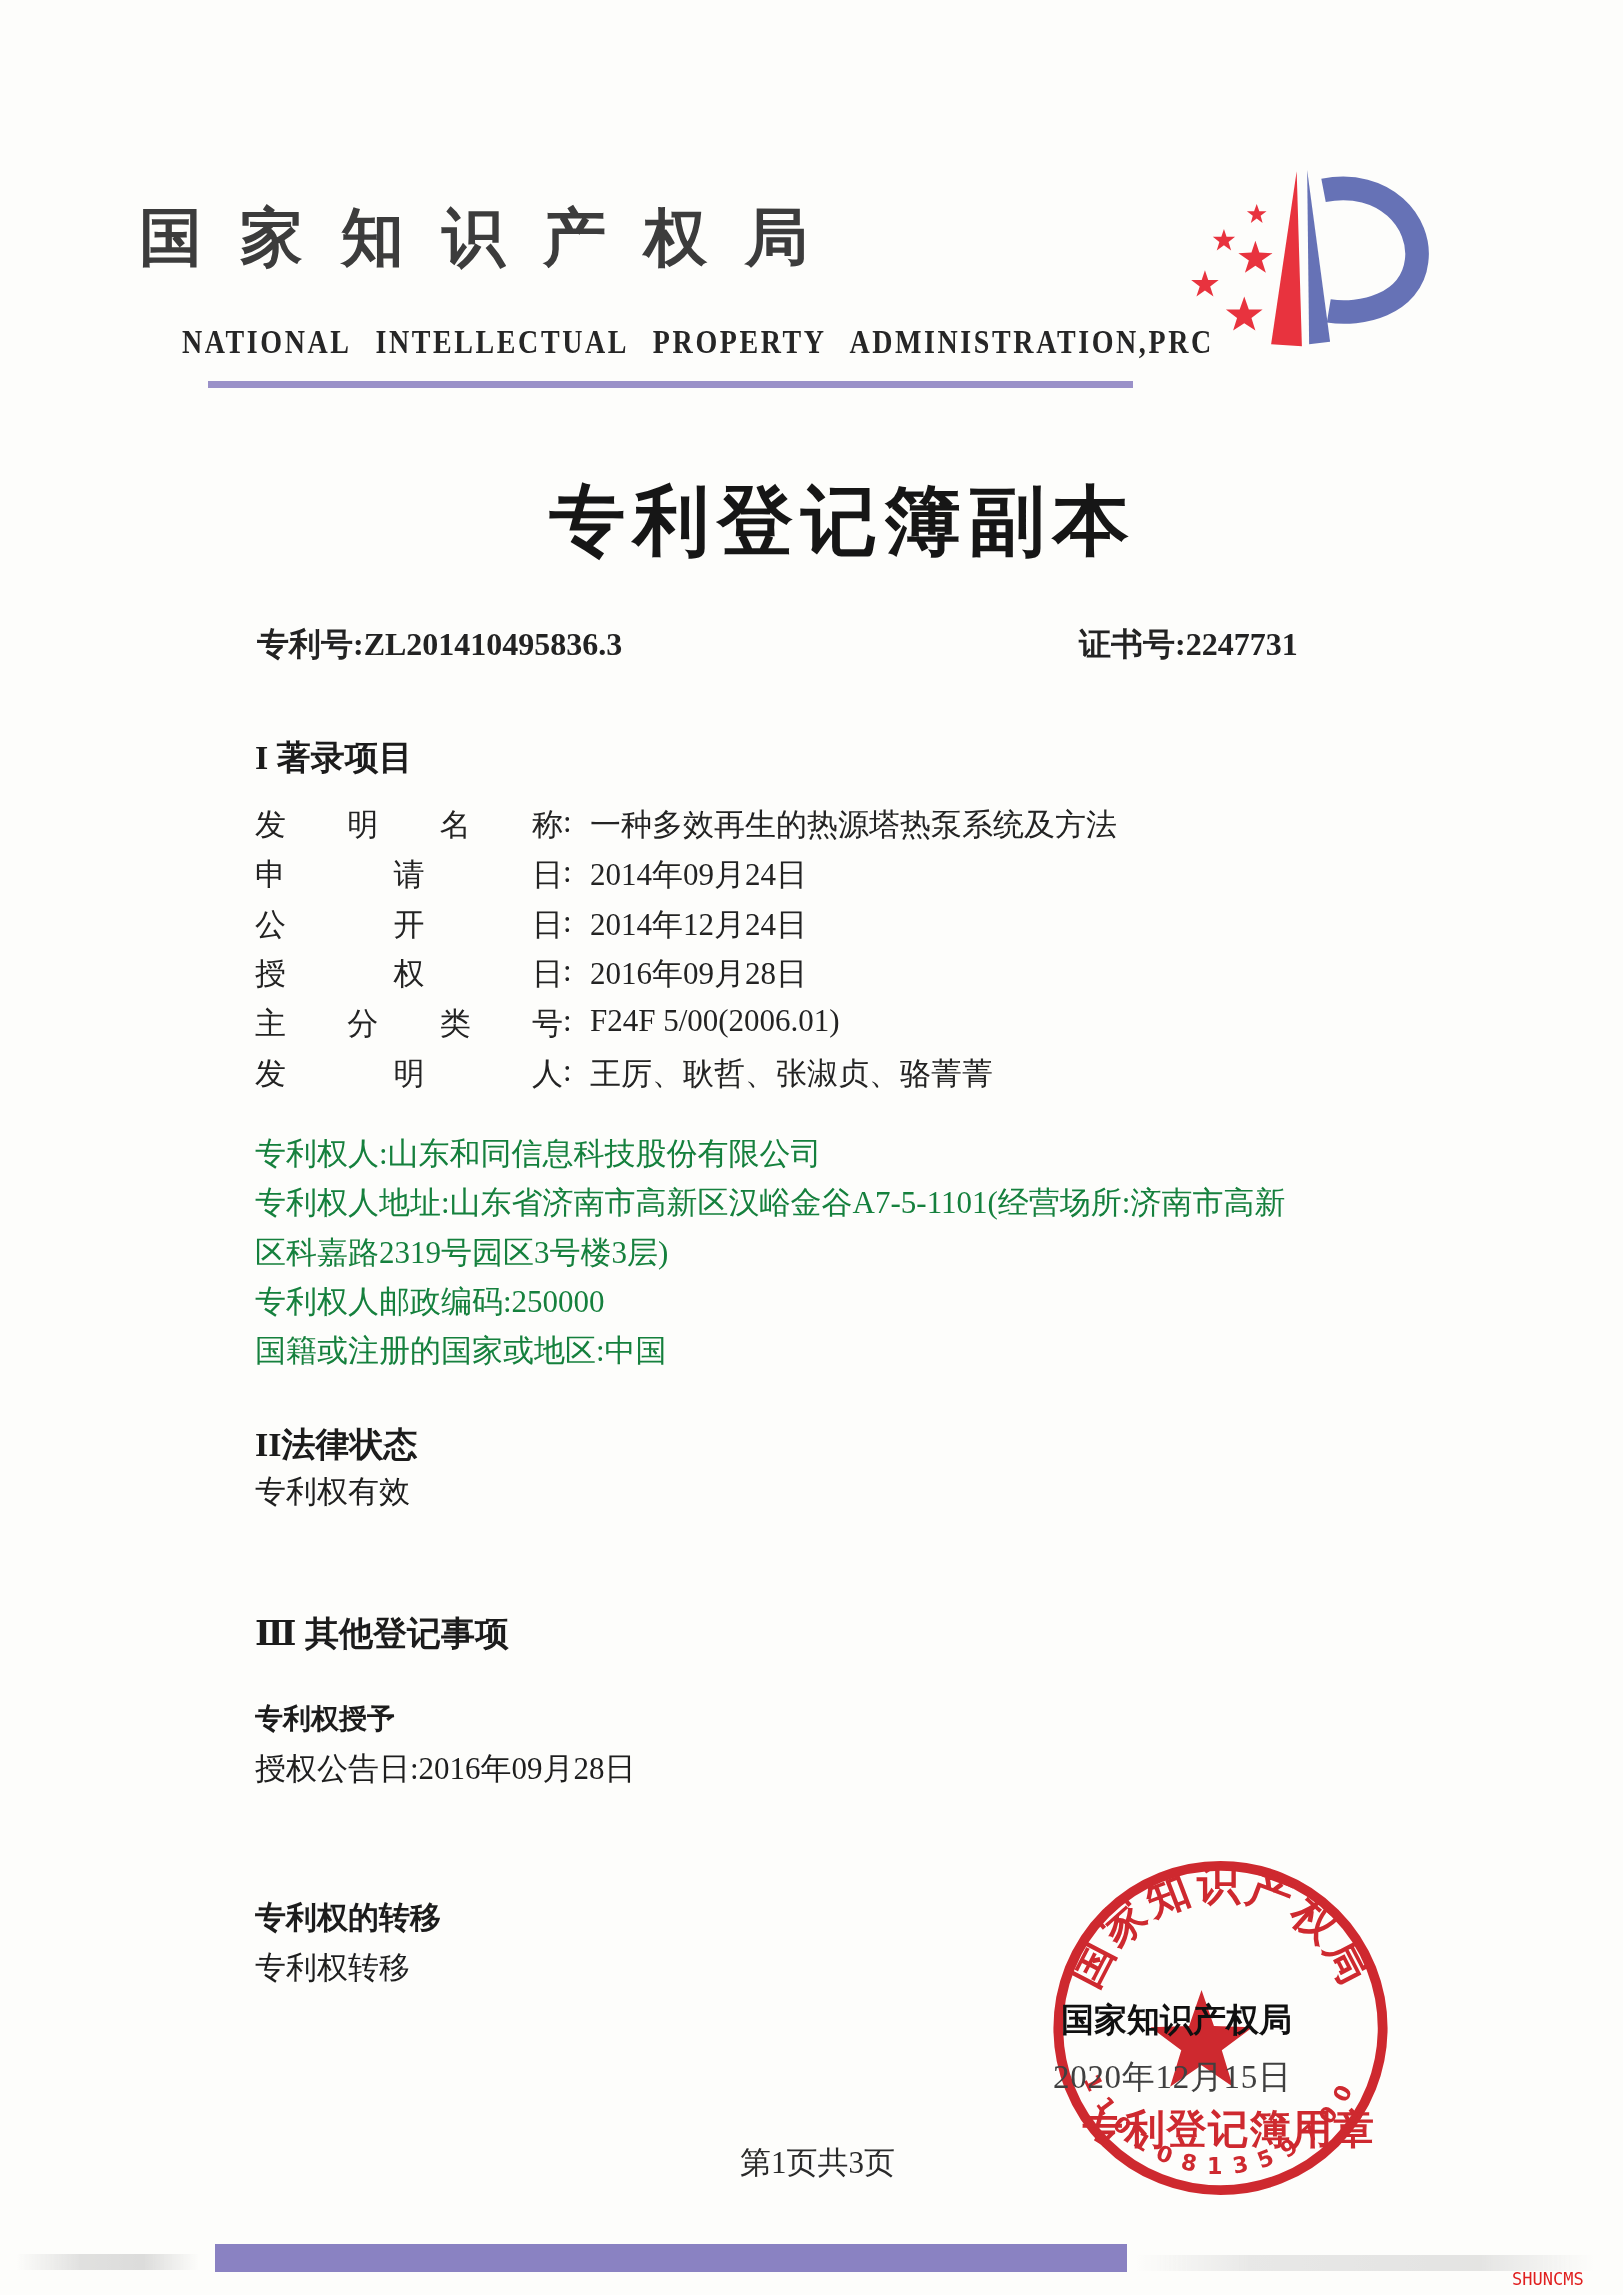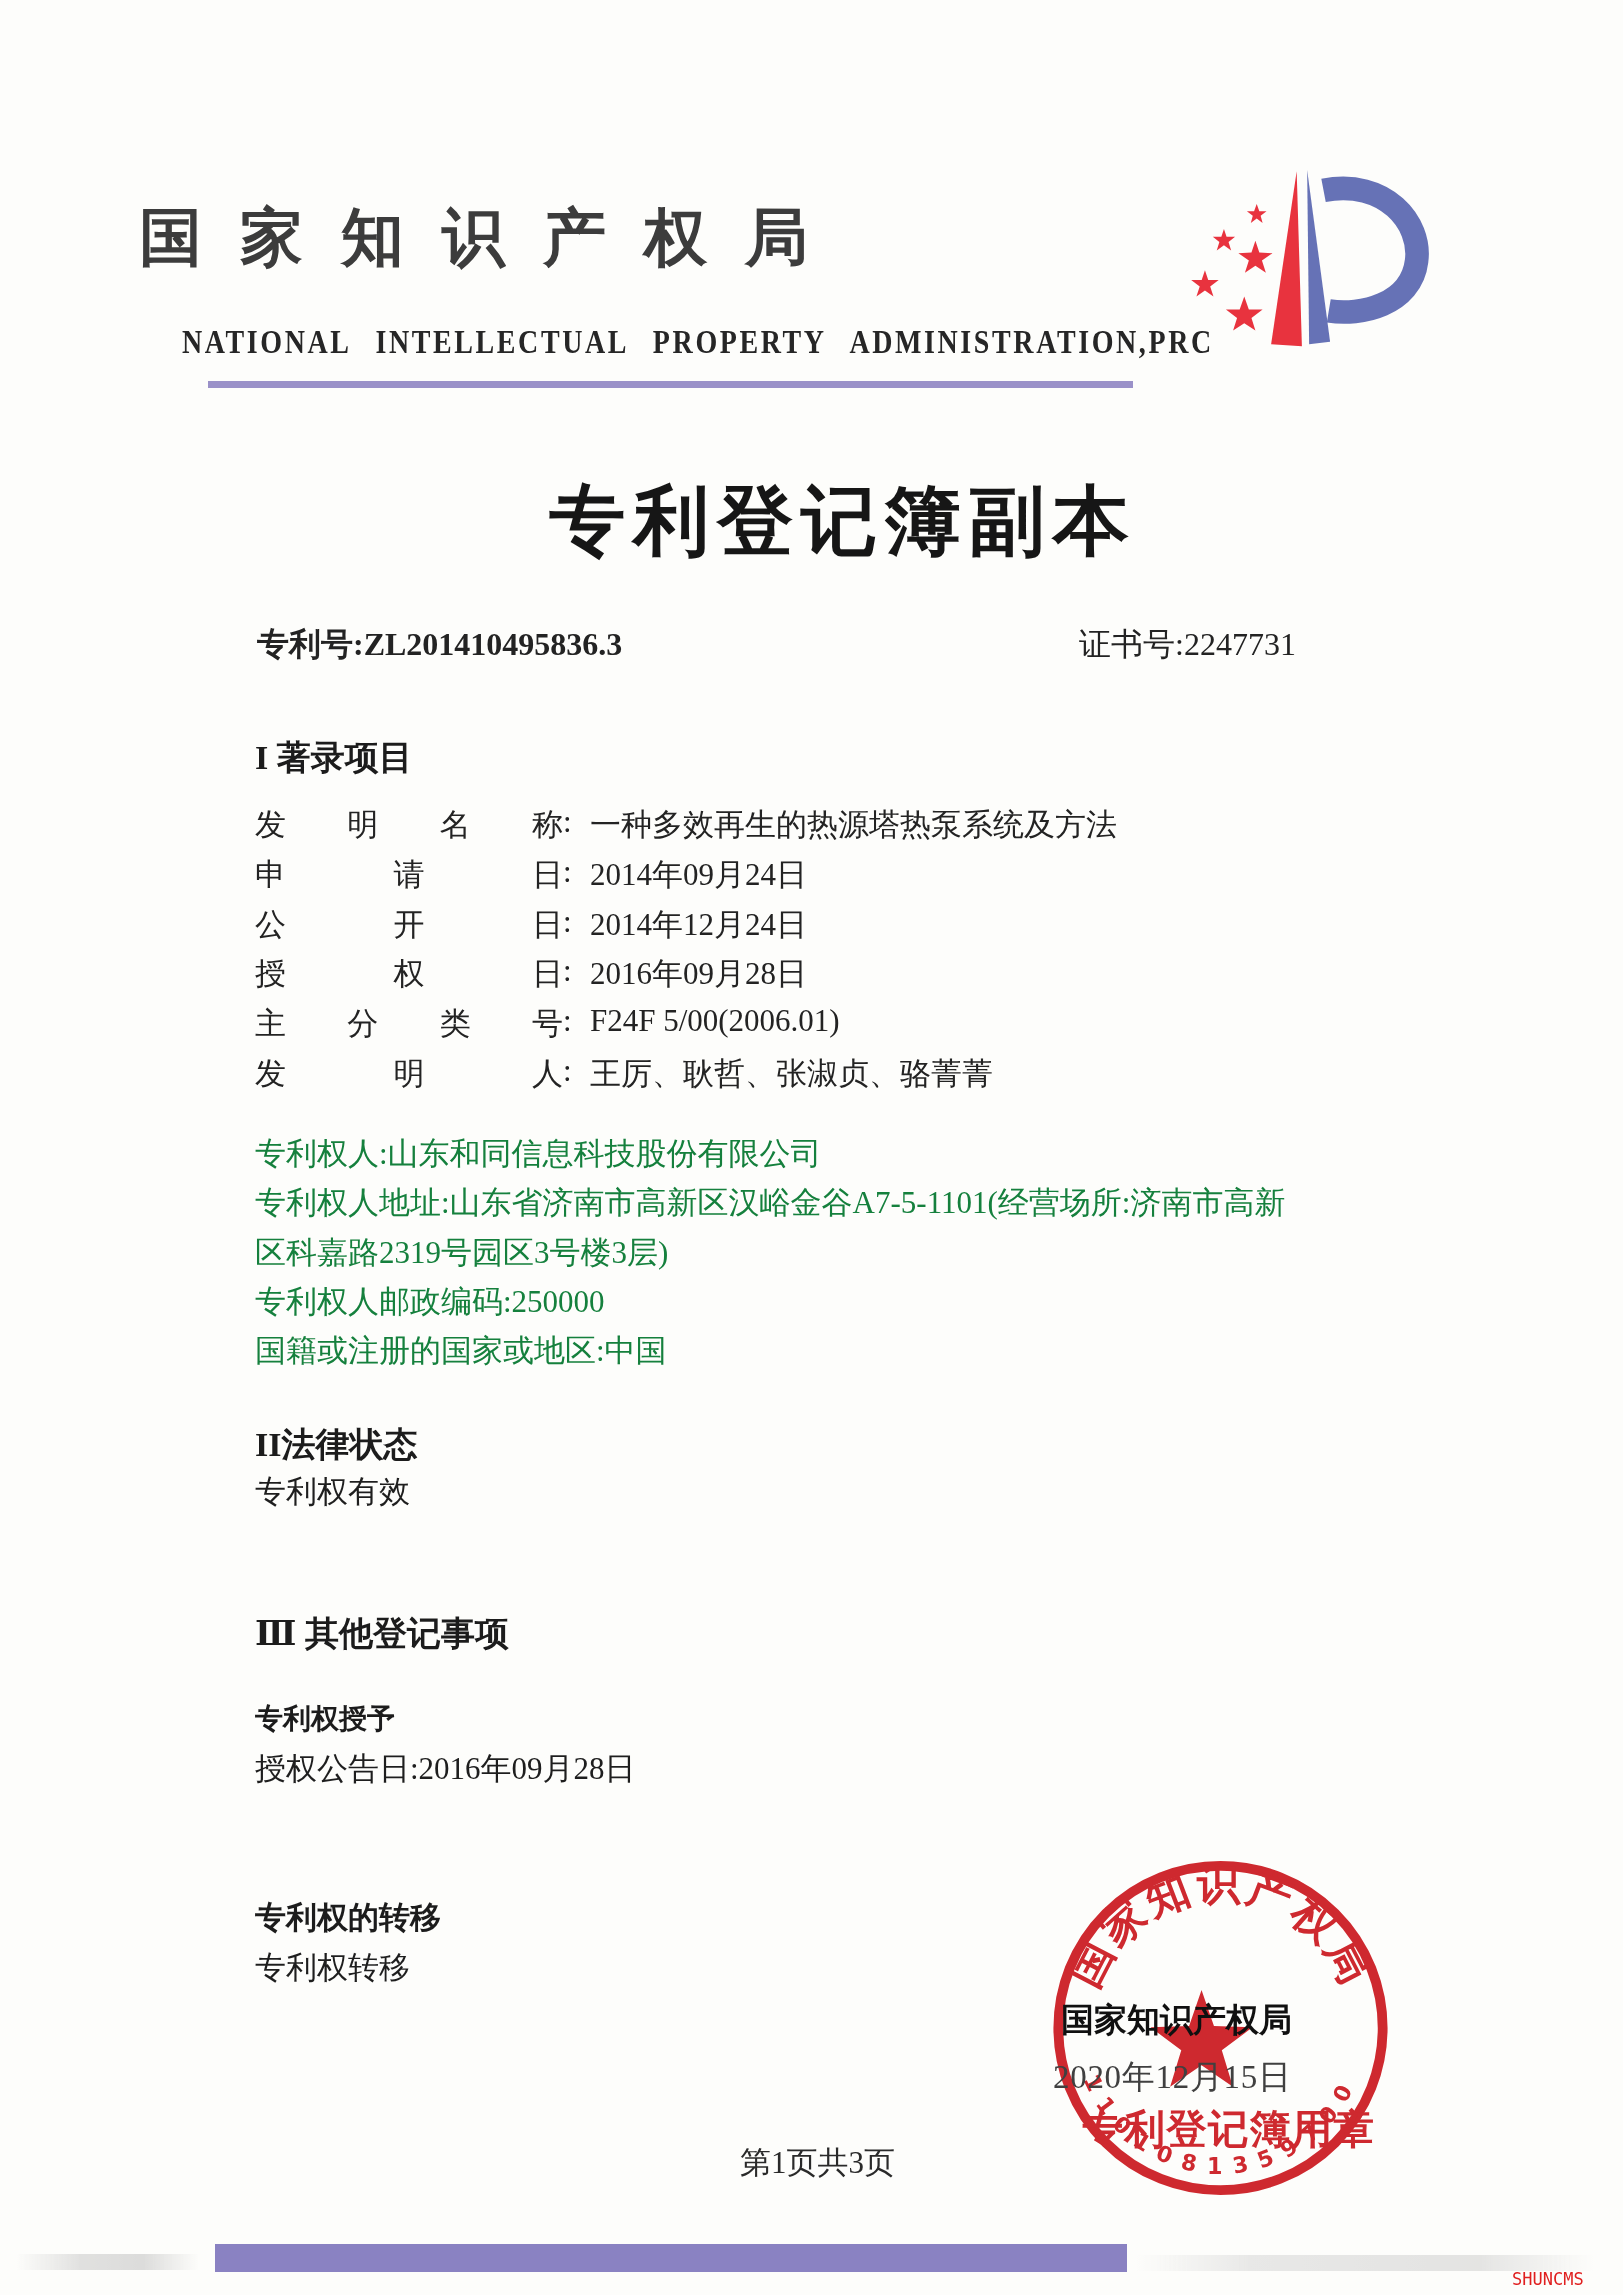"证书号:2247731" .meta-cert { font-weight: normal -> bold }
